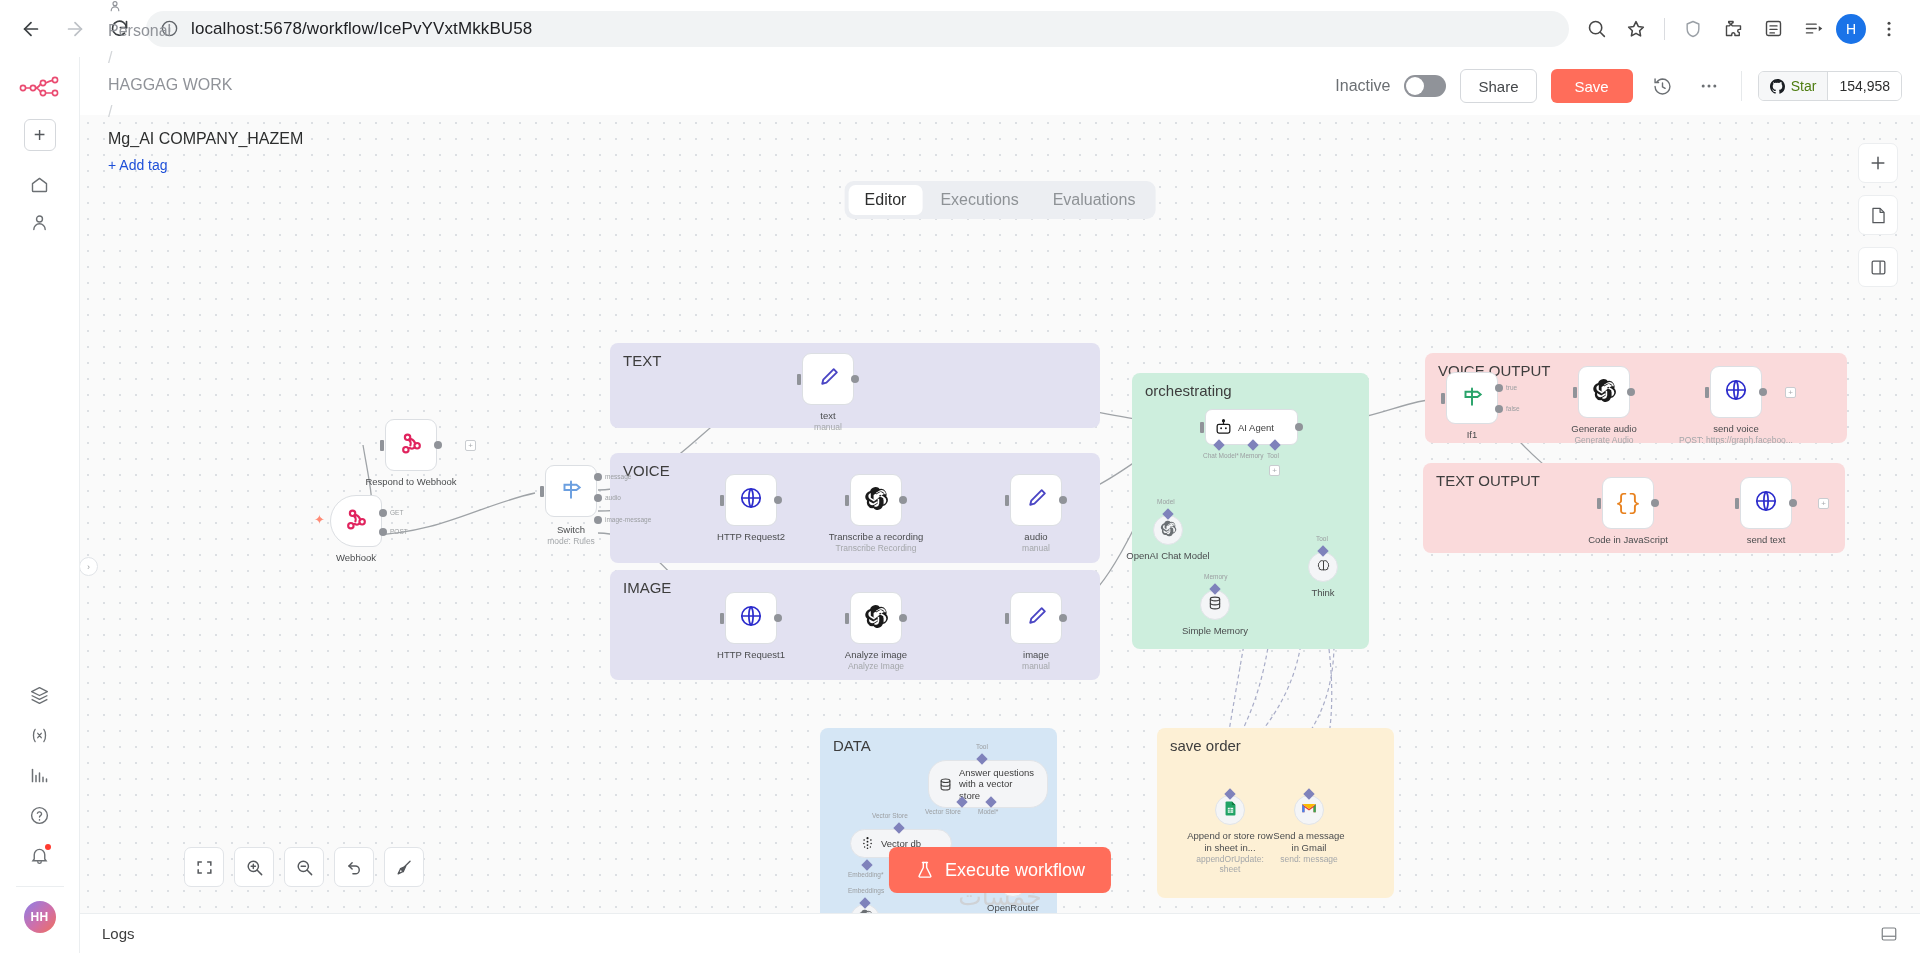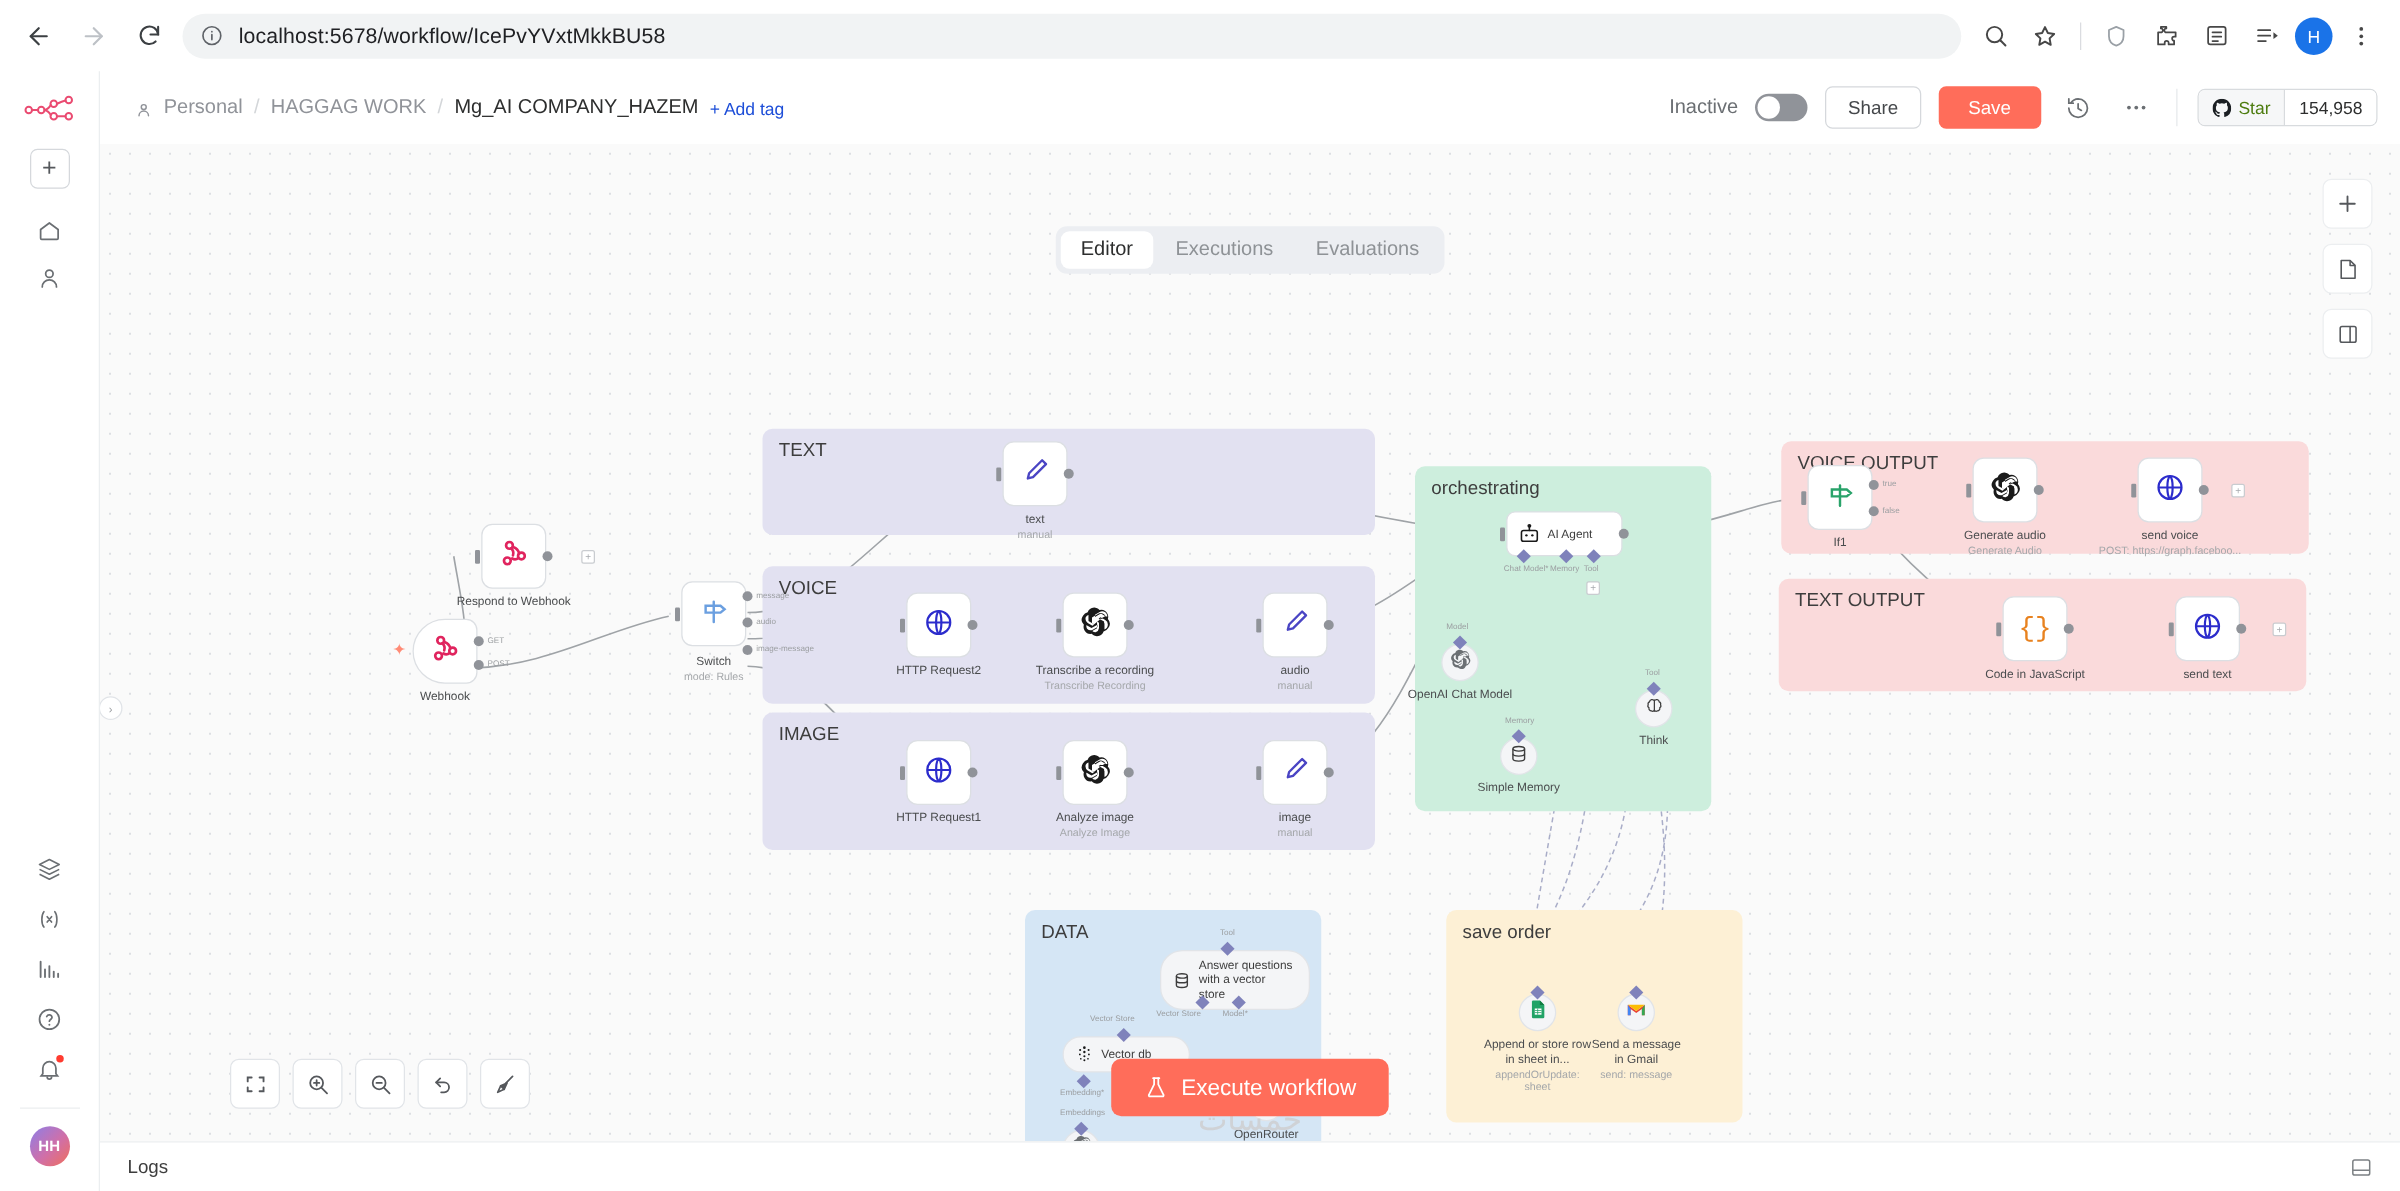"Personal" .crumbs { align-items: flex-end -> flex-start; flex-direction: none -> column }
